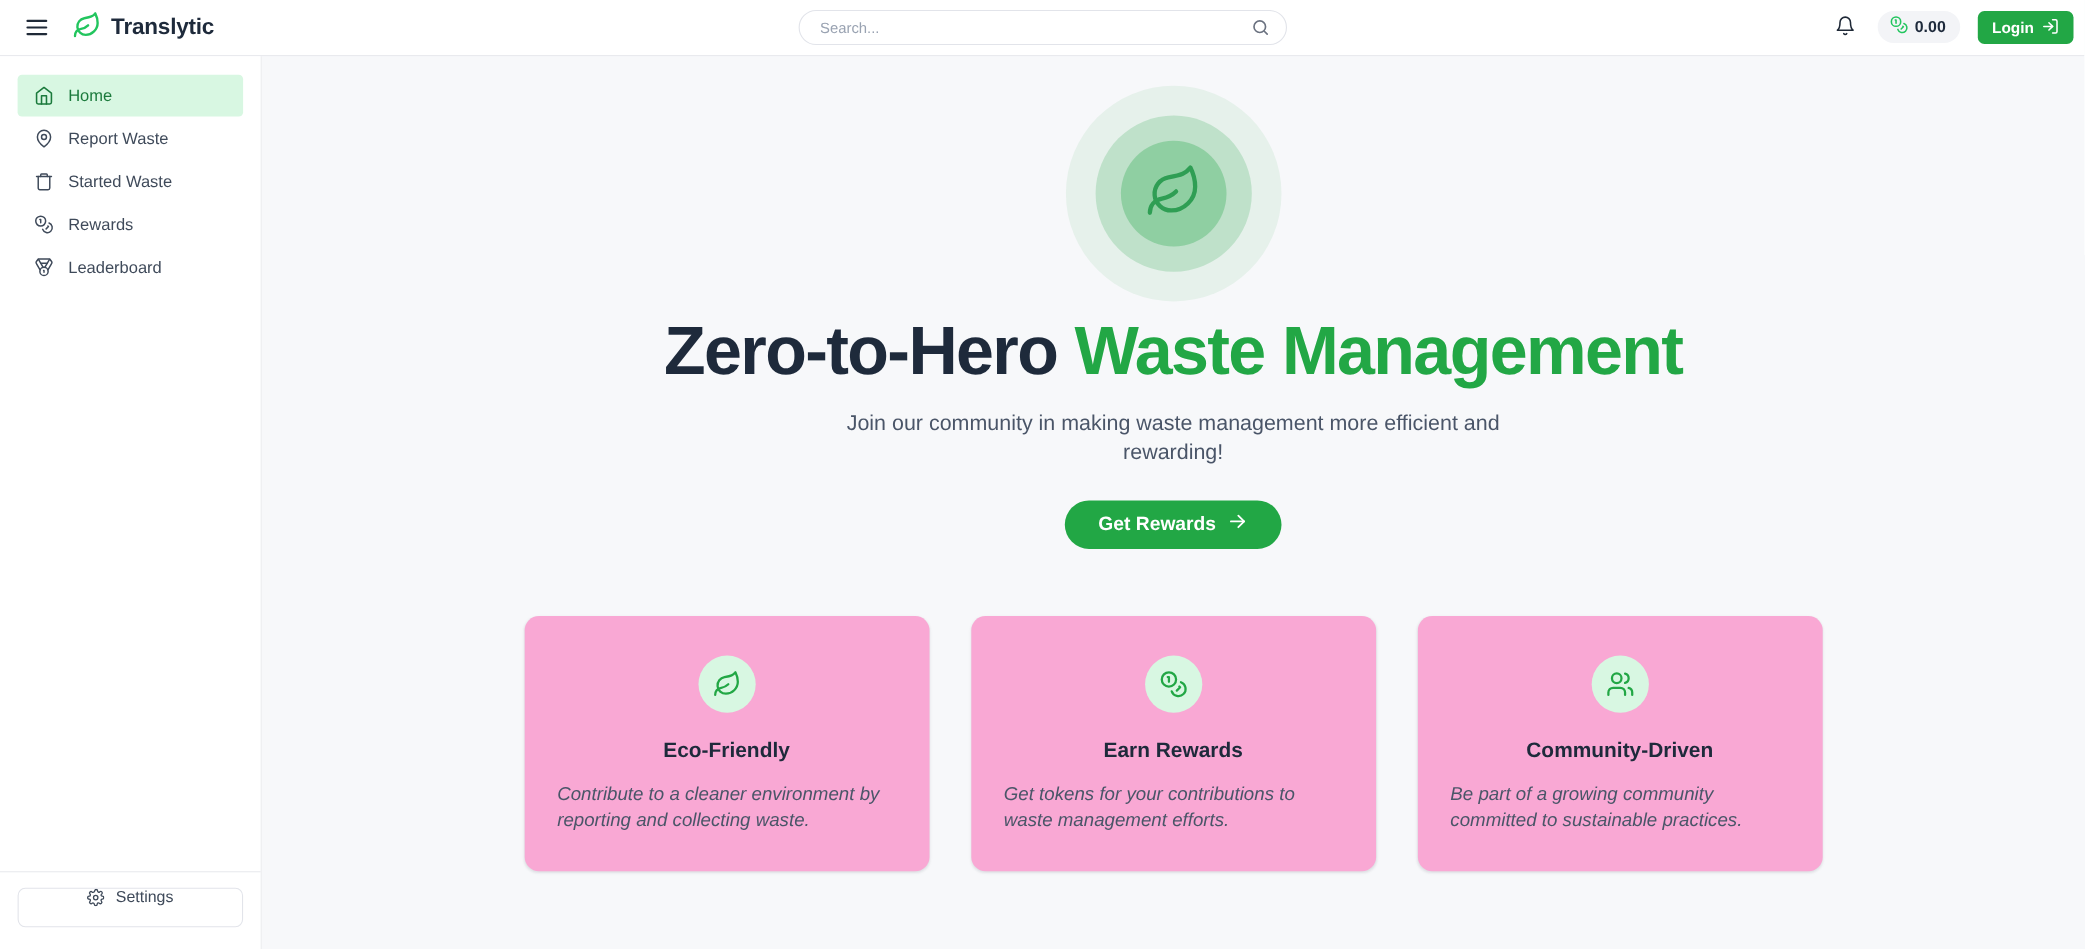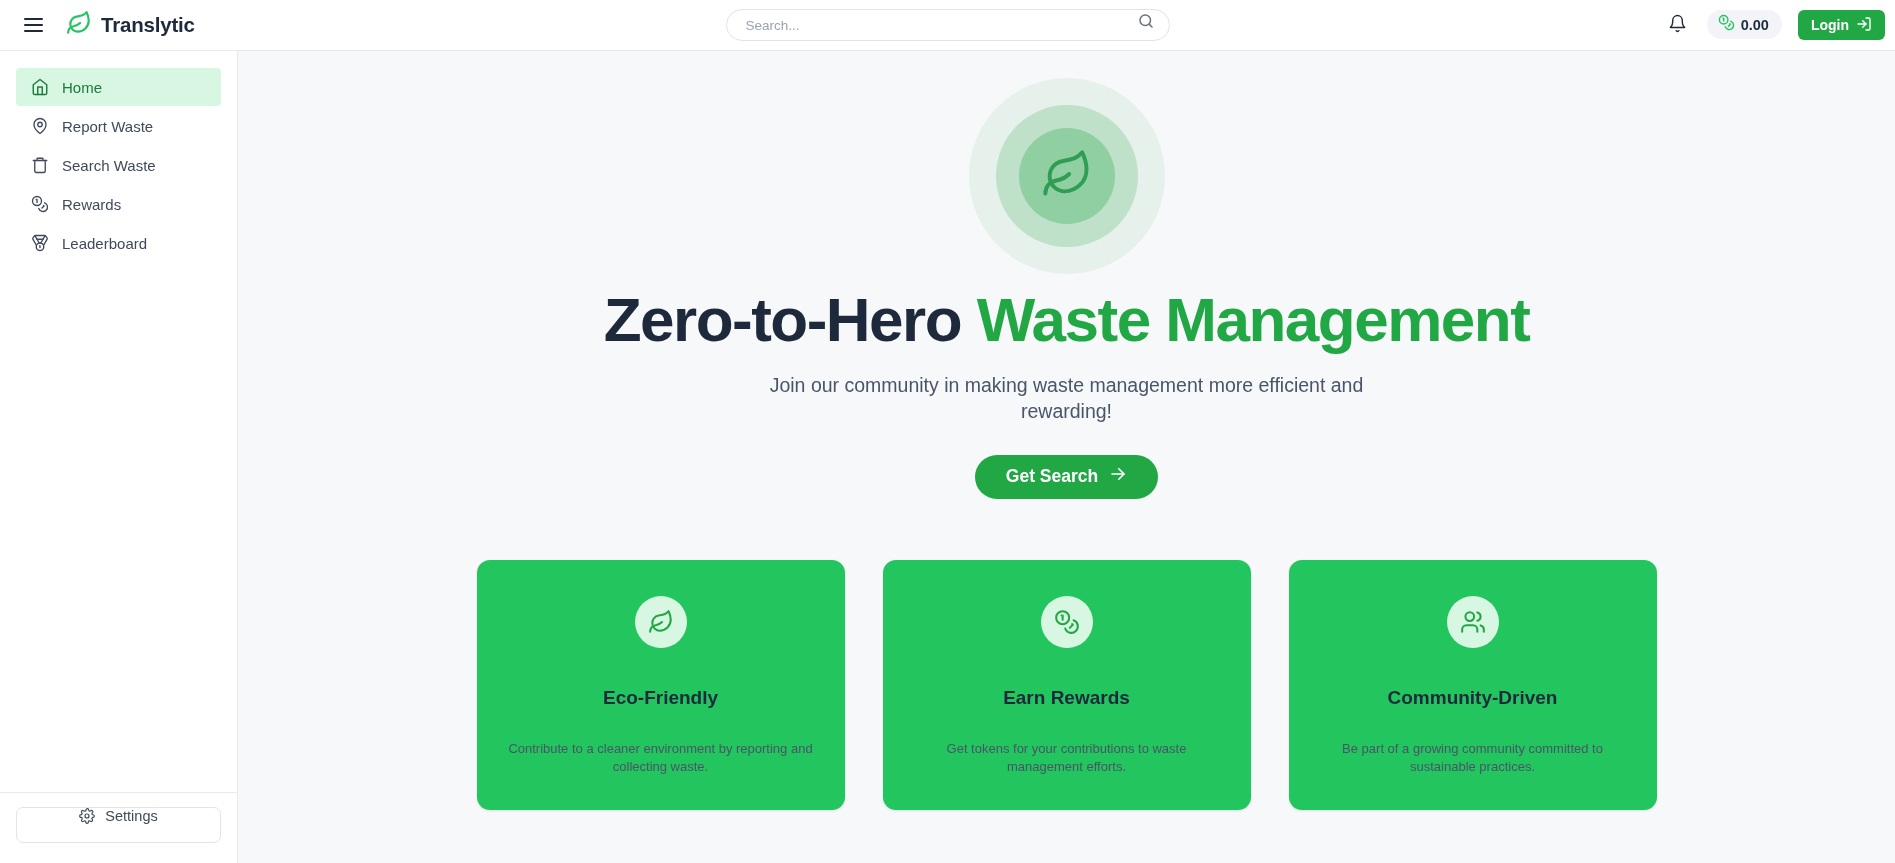"Search..." .search-box { align-items: none -> center }
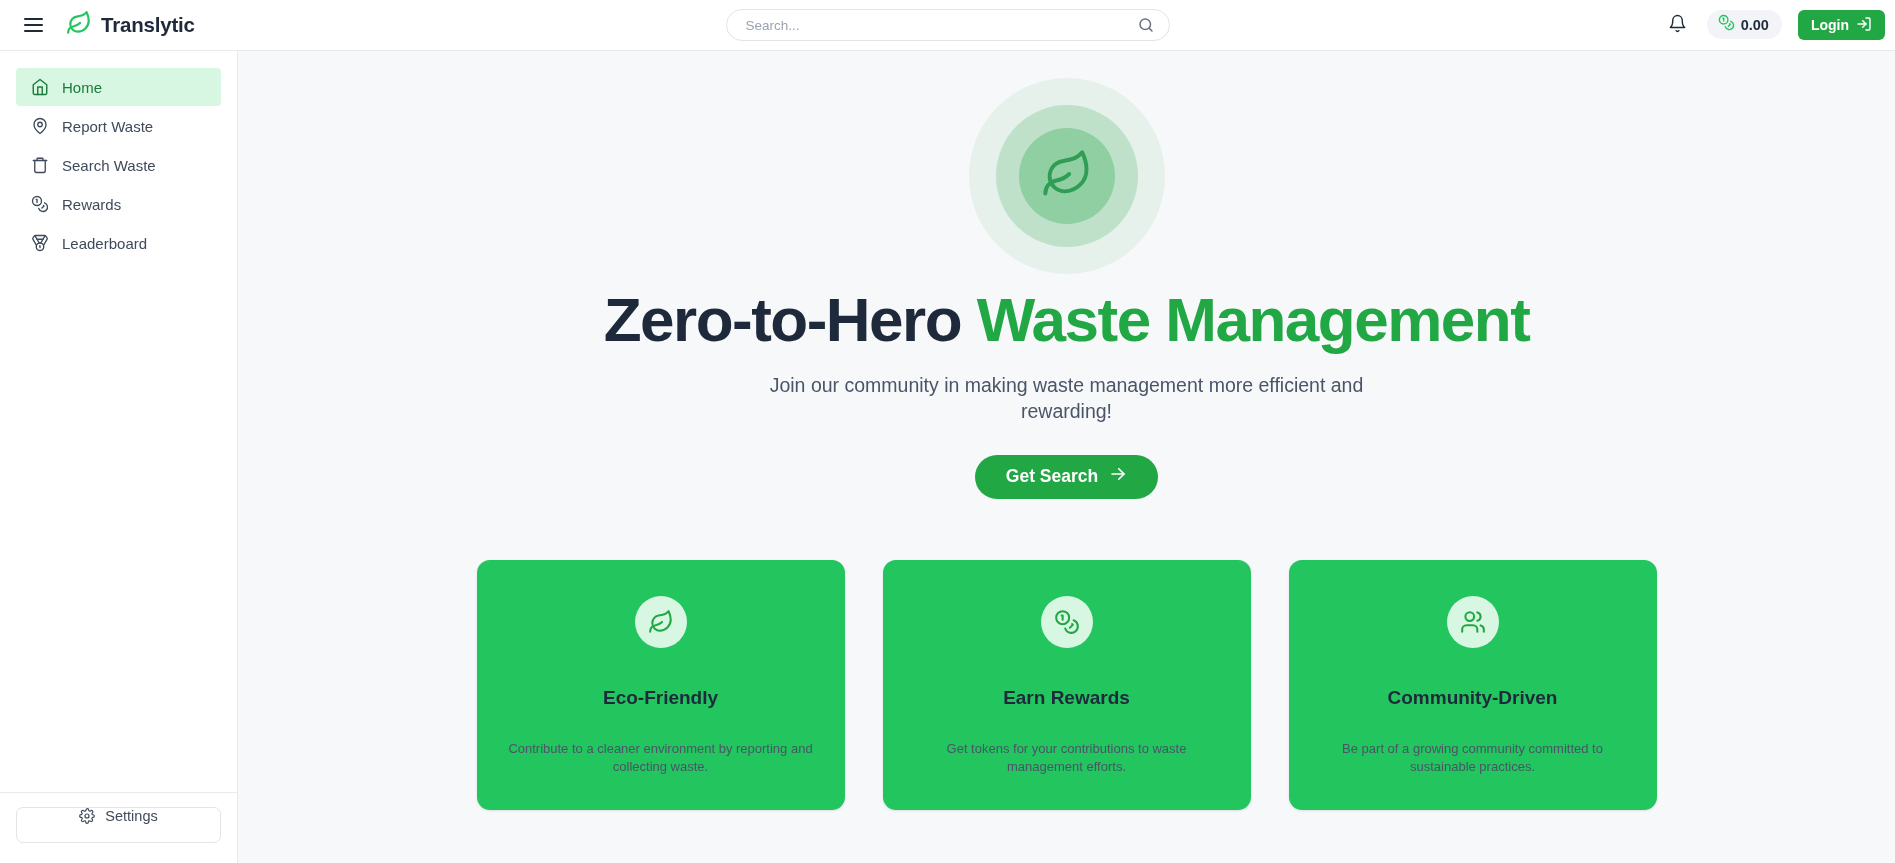"Search Waste" span { text: Search -> Started }
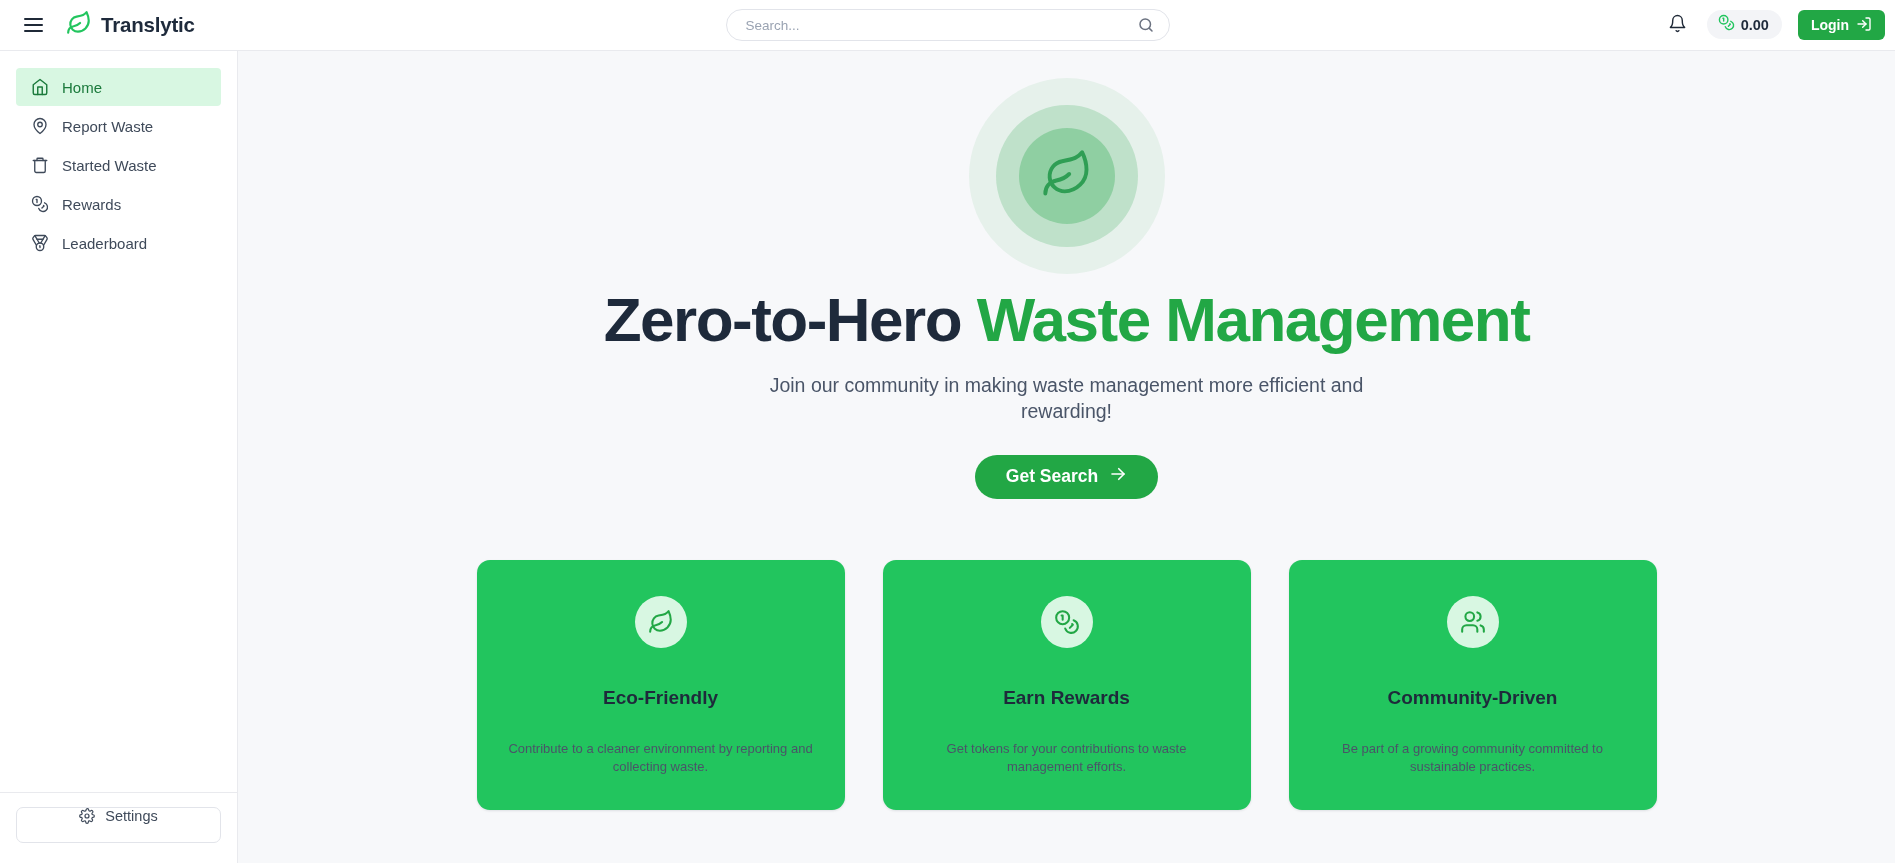"Get Search" span { text: Search -> Rewards }
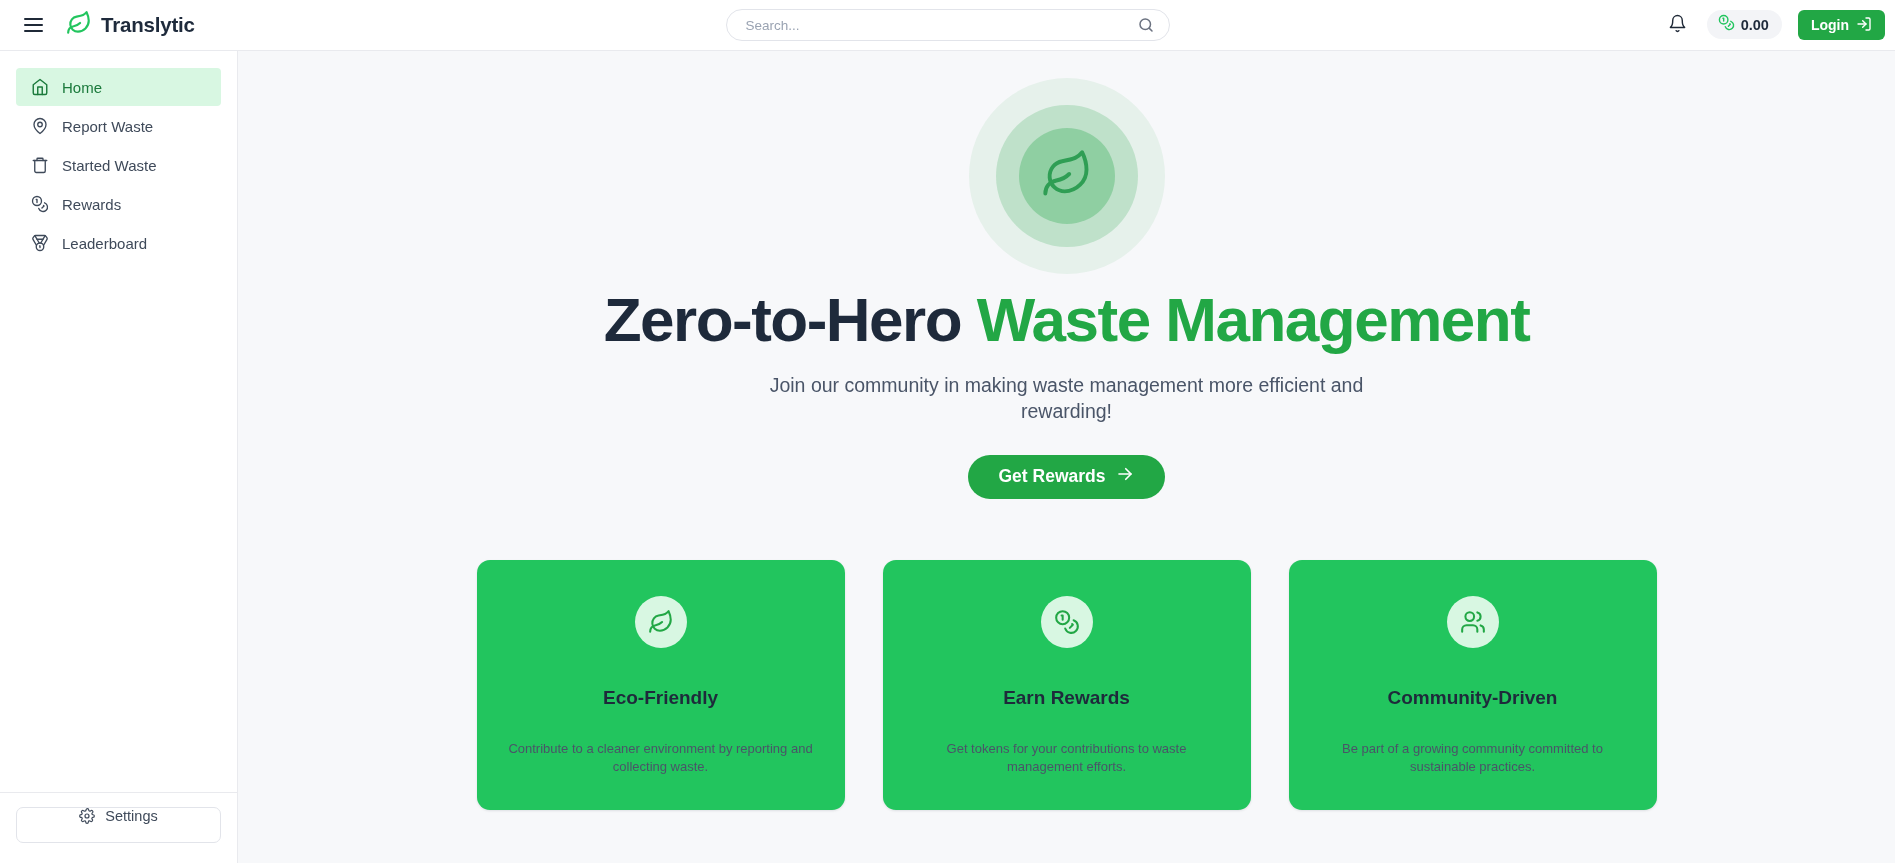"Eco-Friendly" .card { background: #22c55e -> #f9a8d4; gap: 15px -> none }
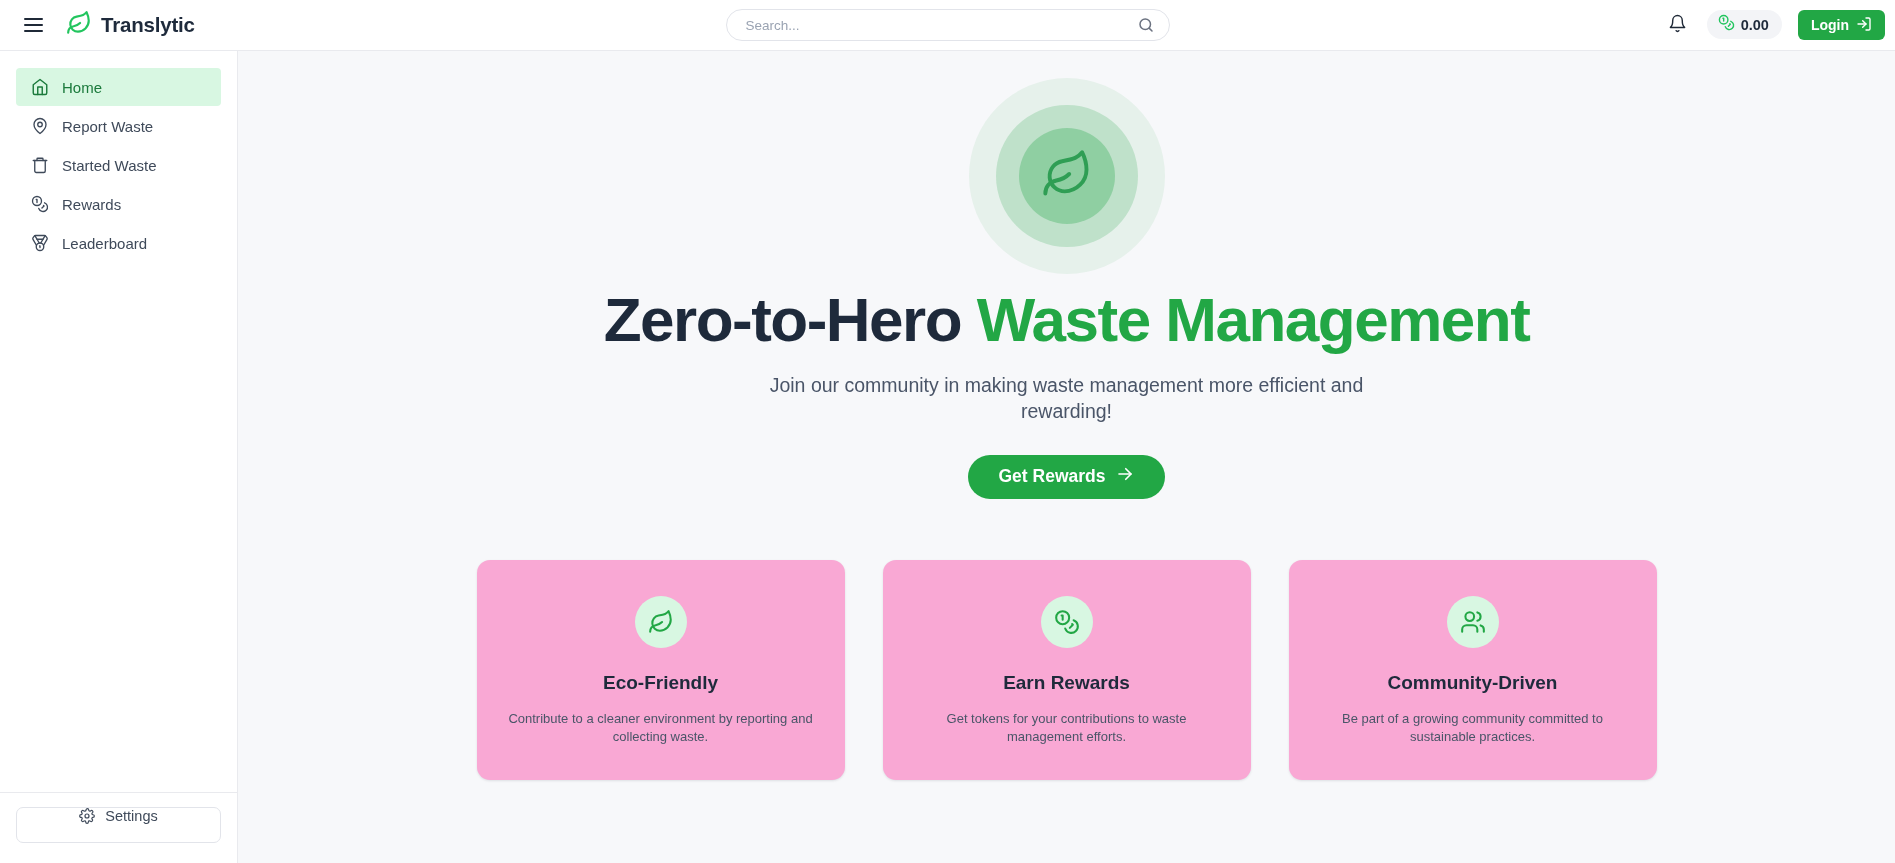"Contribute to a cleaner environment" .card-desc { font-size: 13px -> 17px; font-style: none -> italic; text-align: center -> left }
